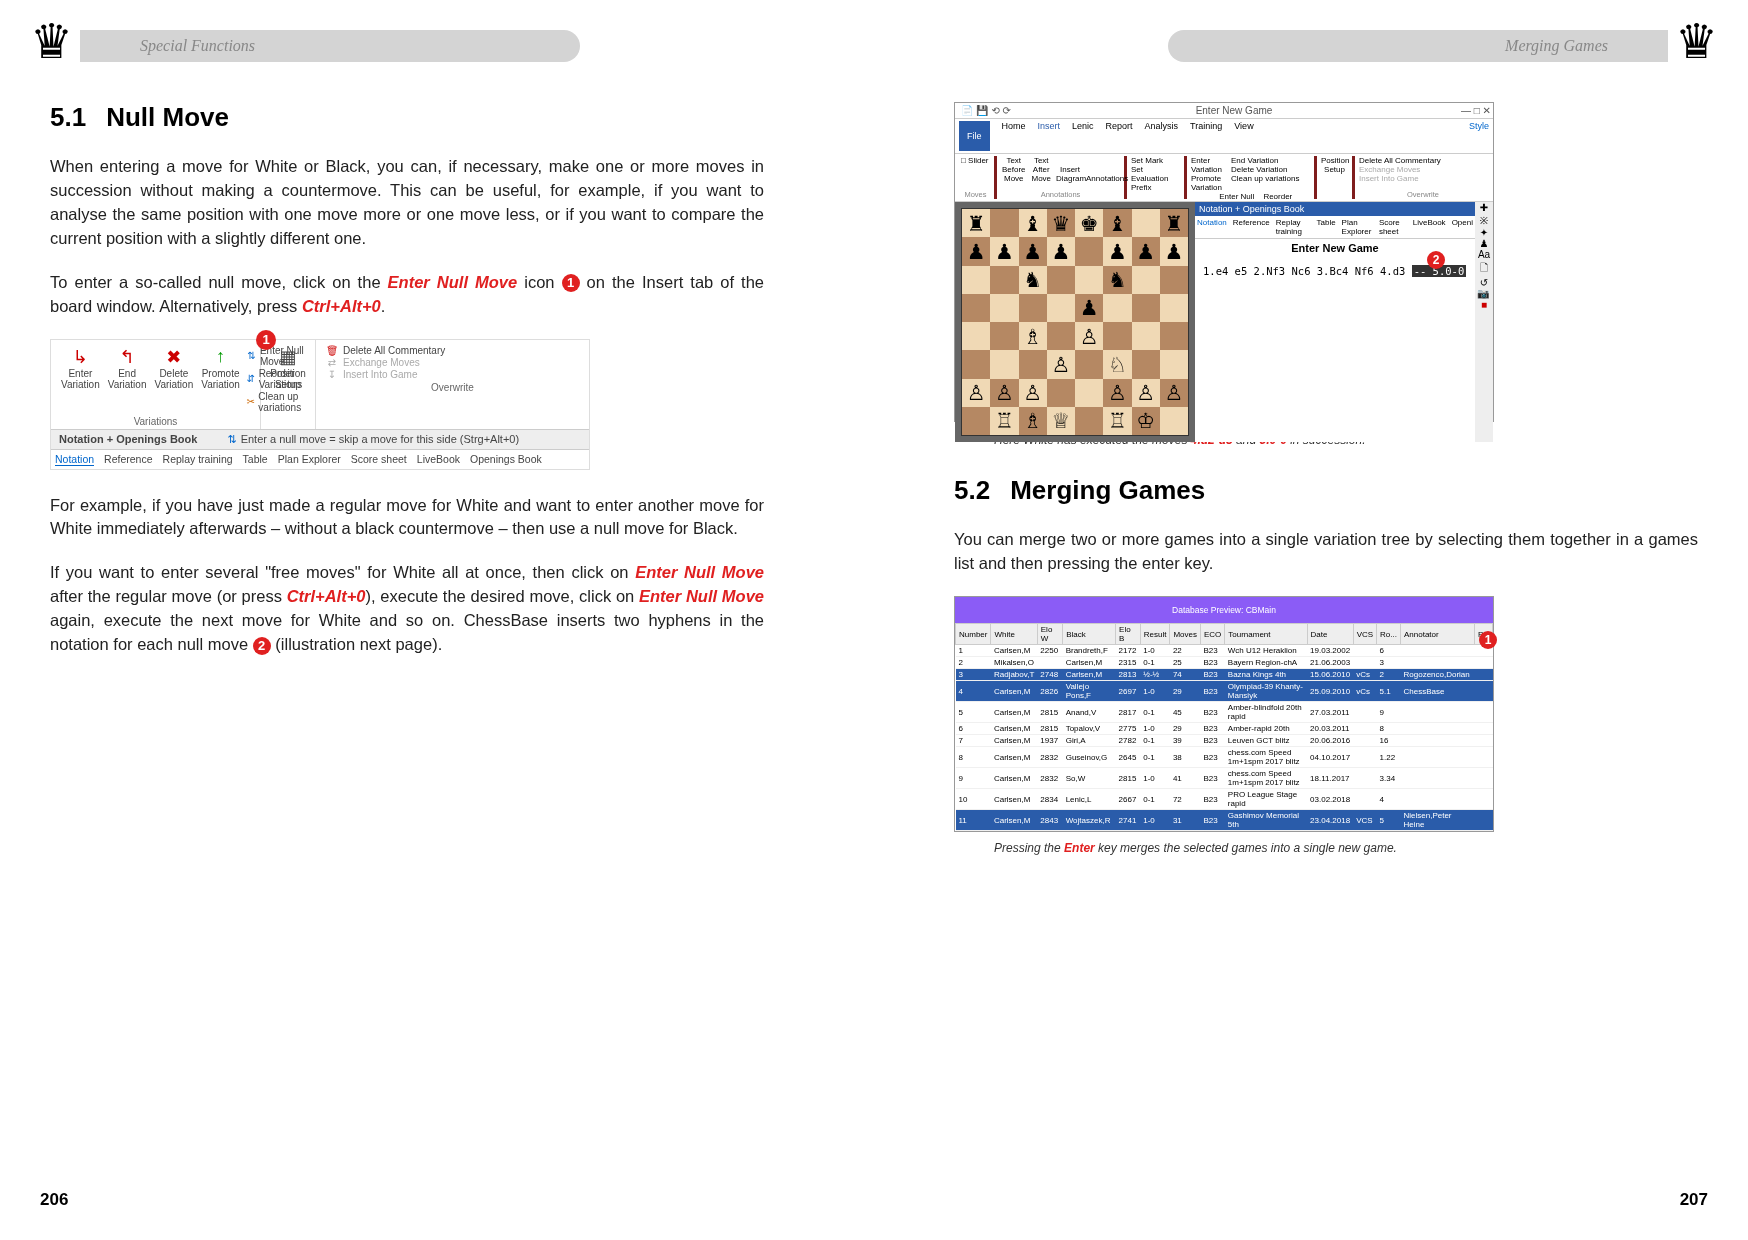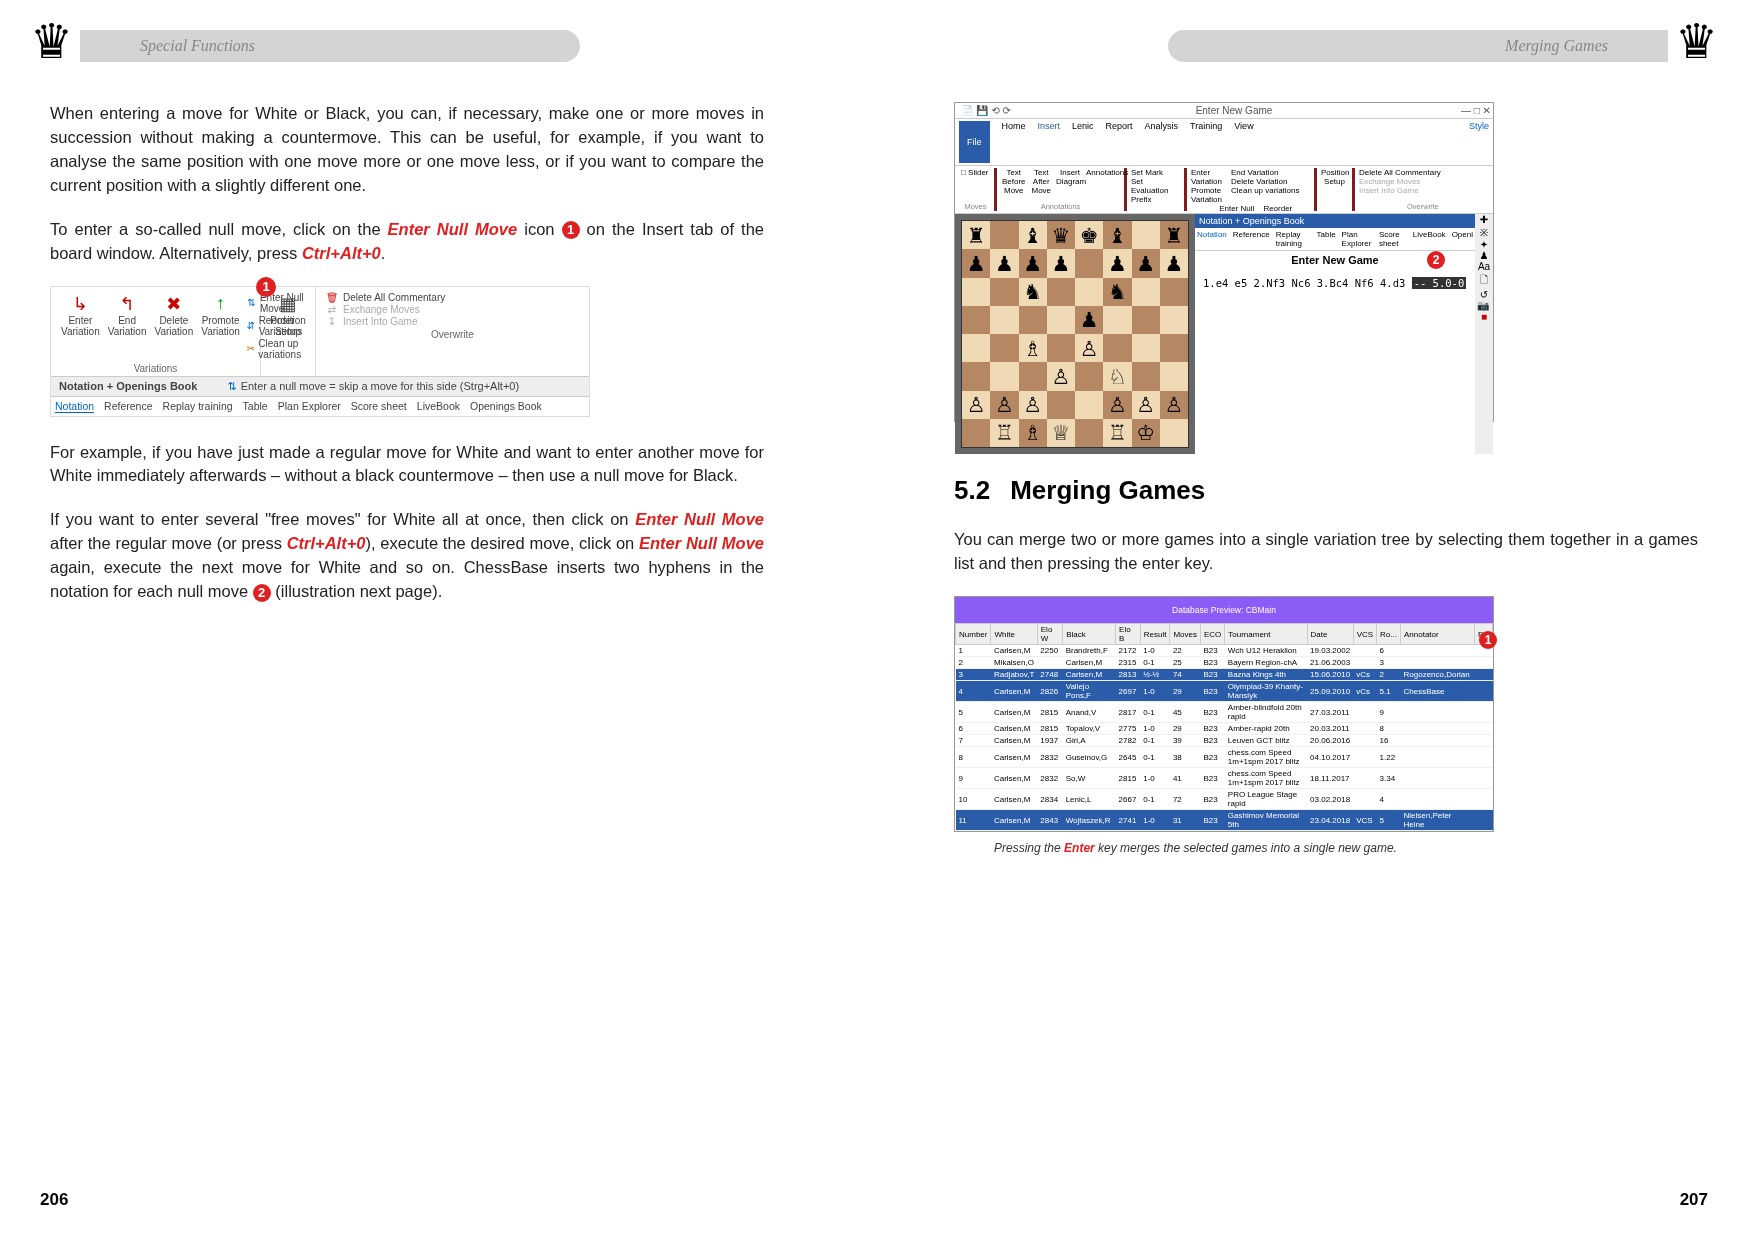"5.1 Null Move" h2 { html: none -> <h2> <span>5.1</span><span>Null Move</span> </h2> }
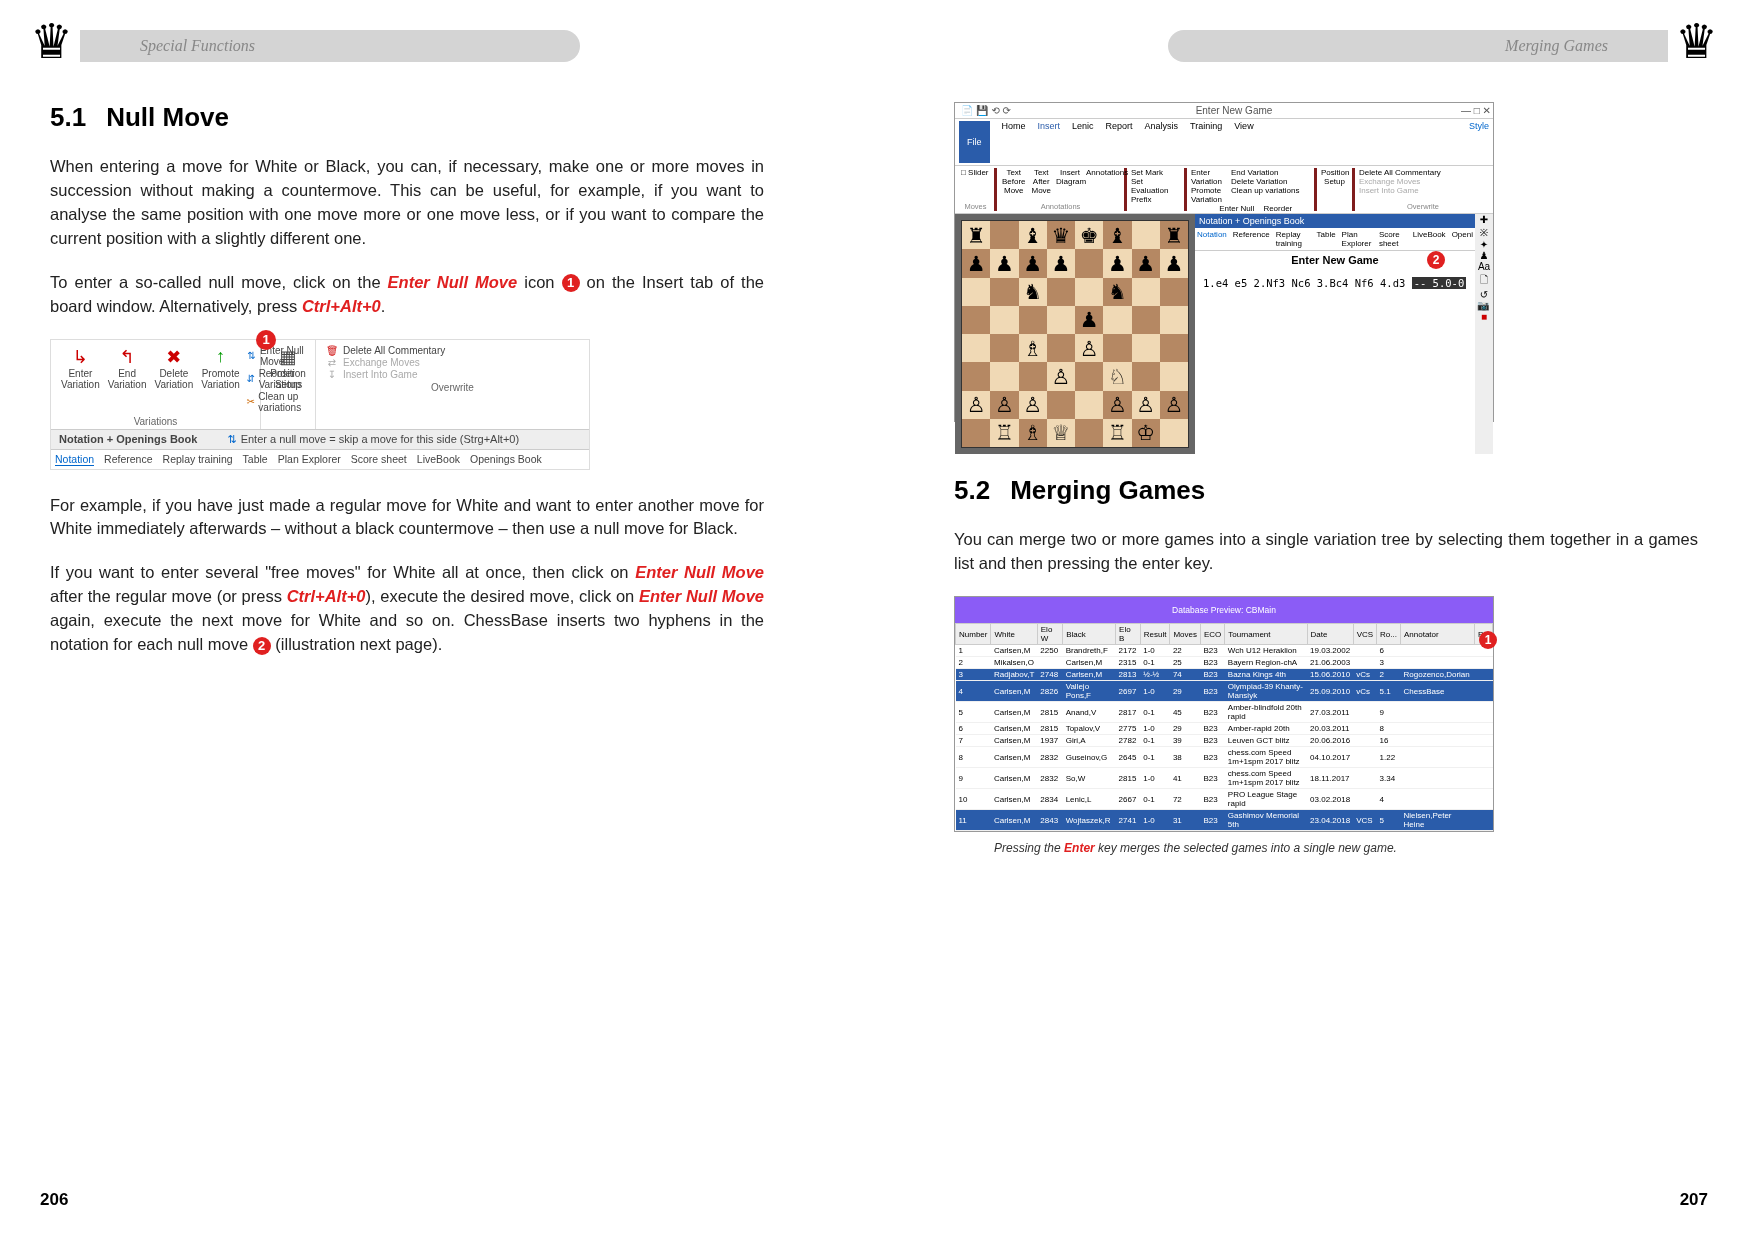"File" .fig2-tabs .tab-file { padding: 16px 8px -> 10px 8px }
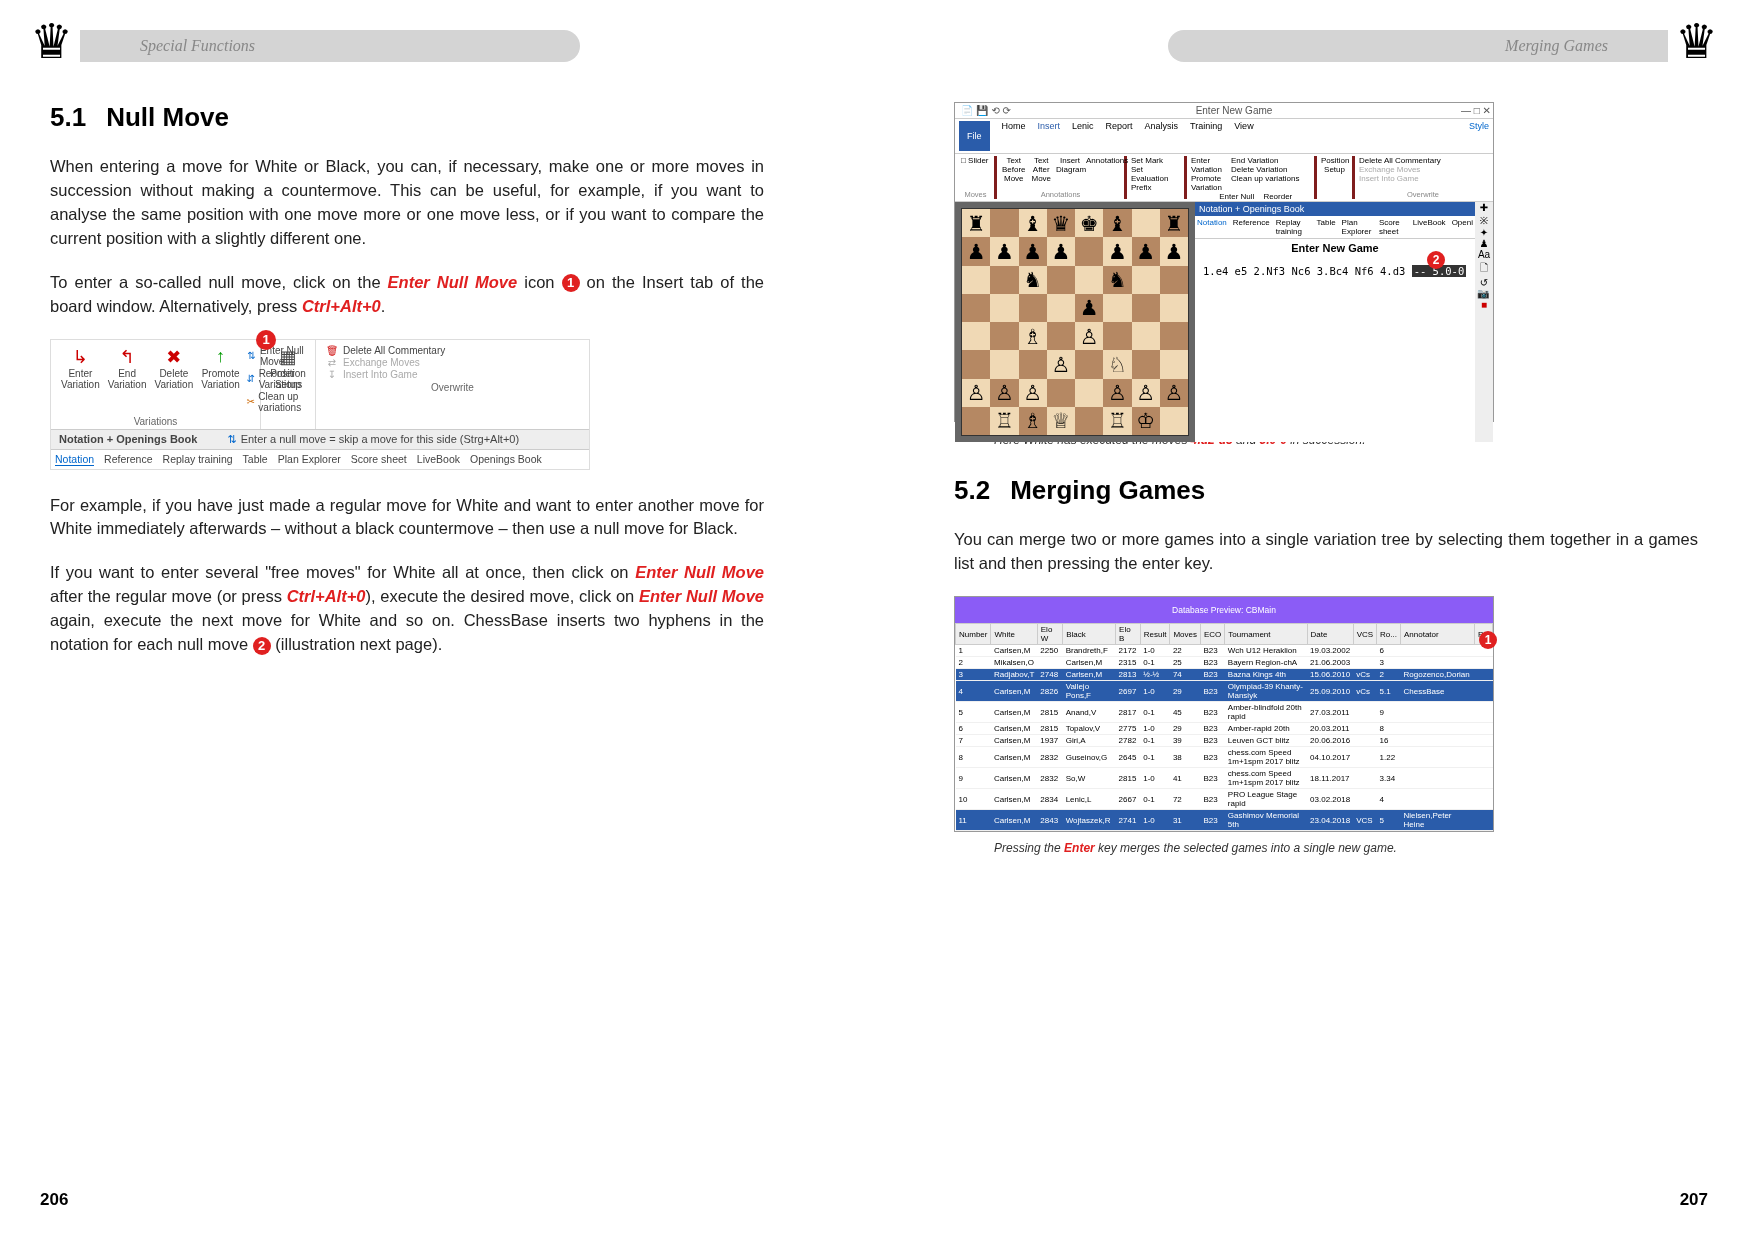"Text Before Move" div { align-items: none -> flex-end }
